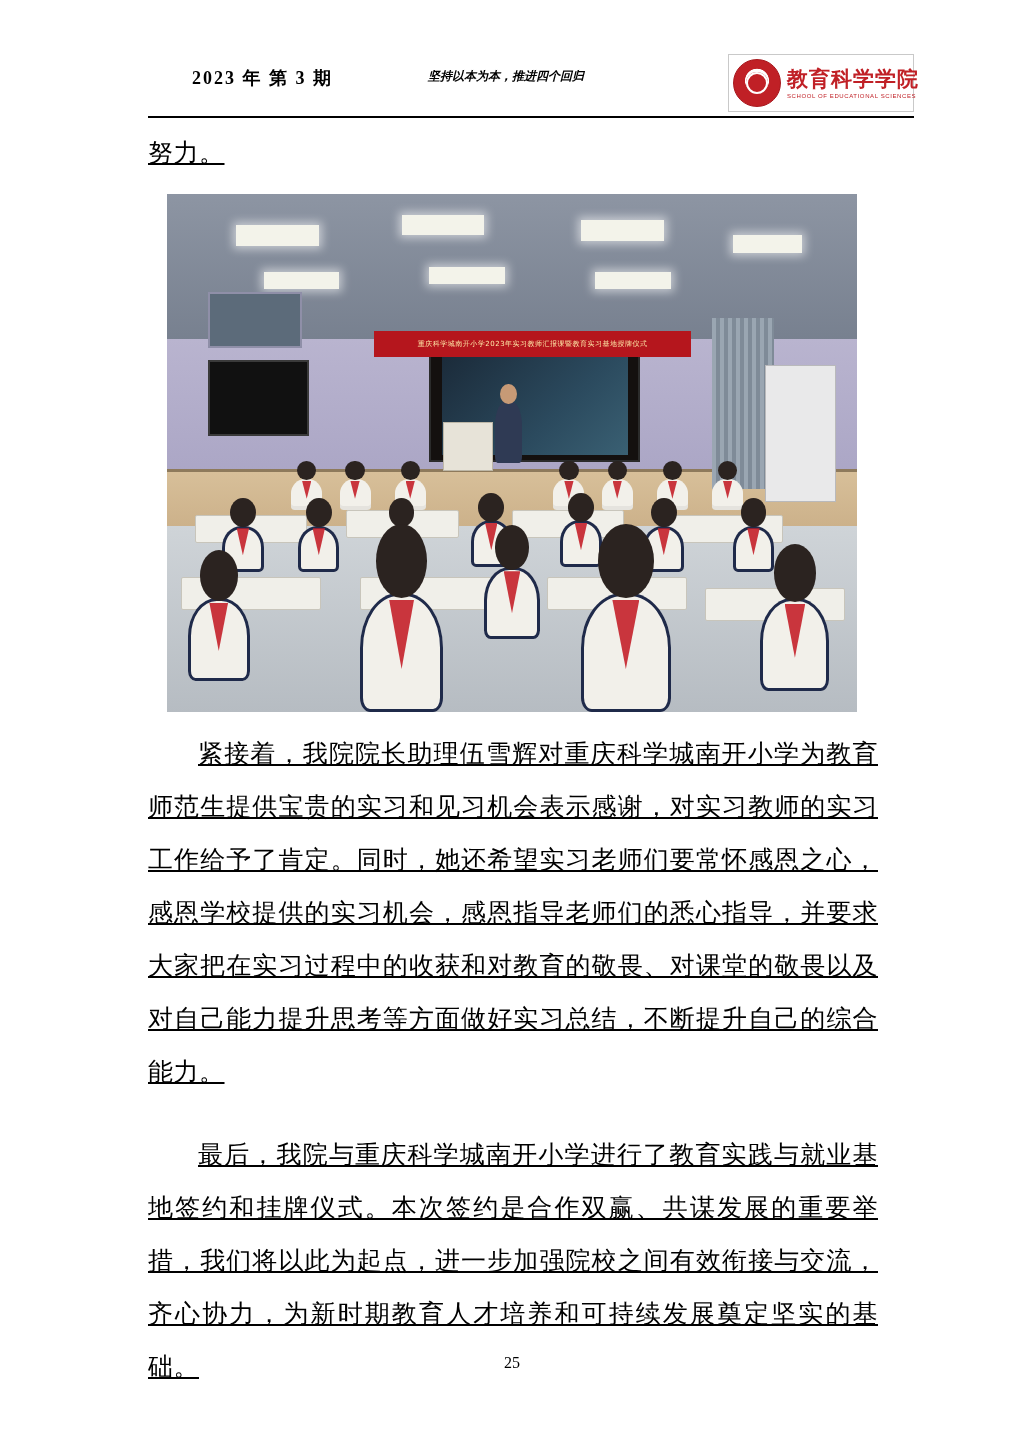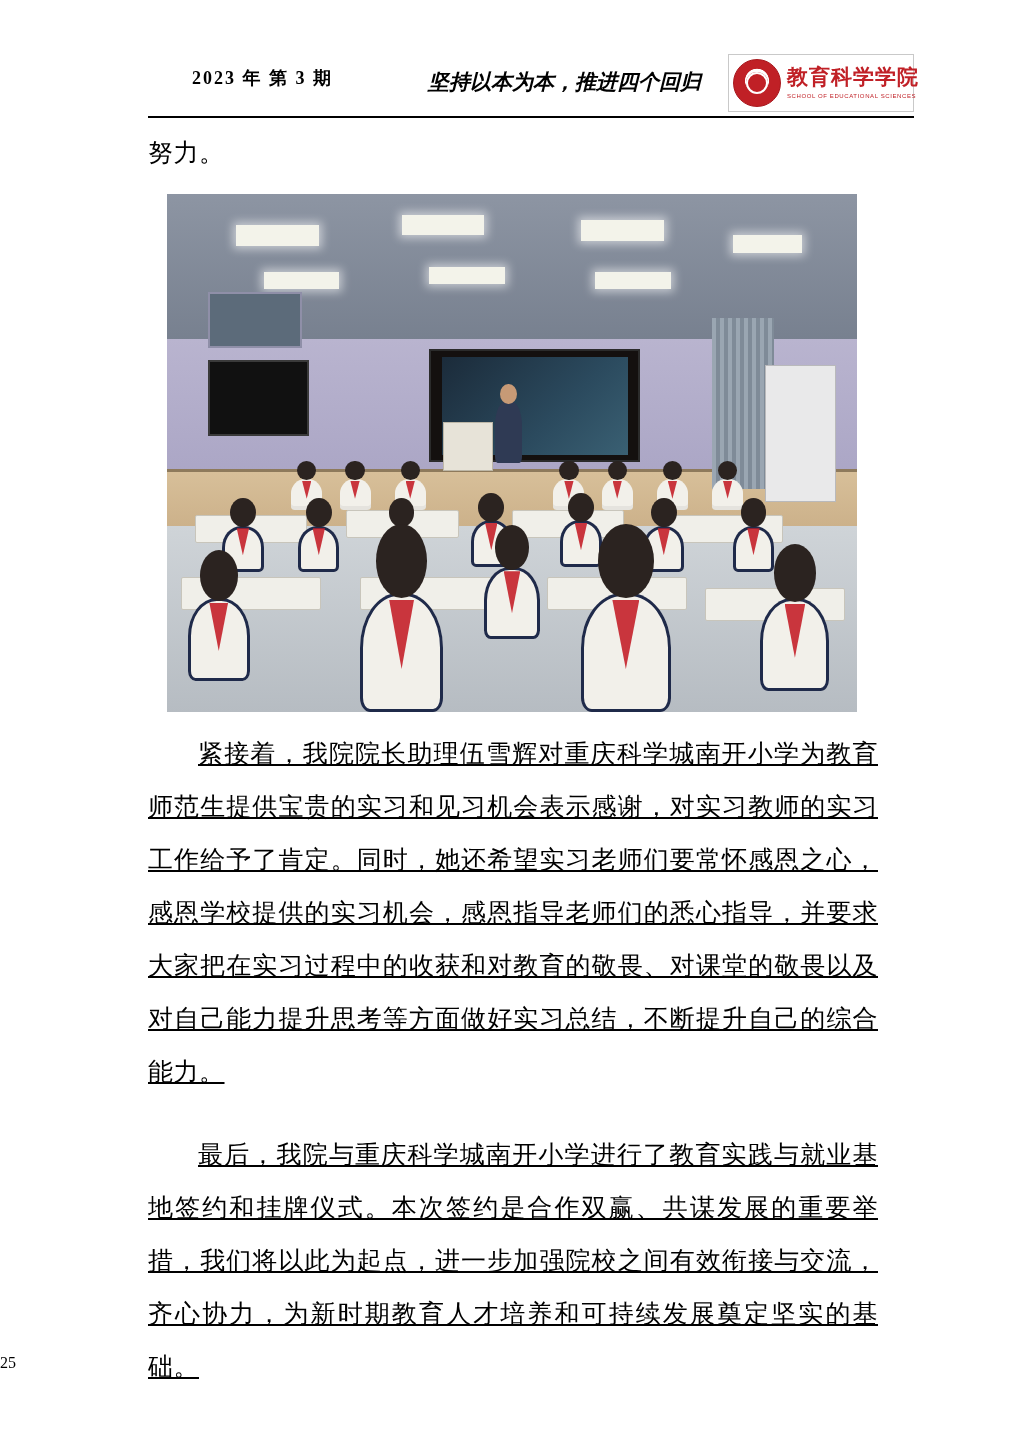"坚持以本为本，推进四个回归" .header-title { font-size: 21px -> 12px }
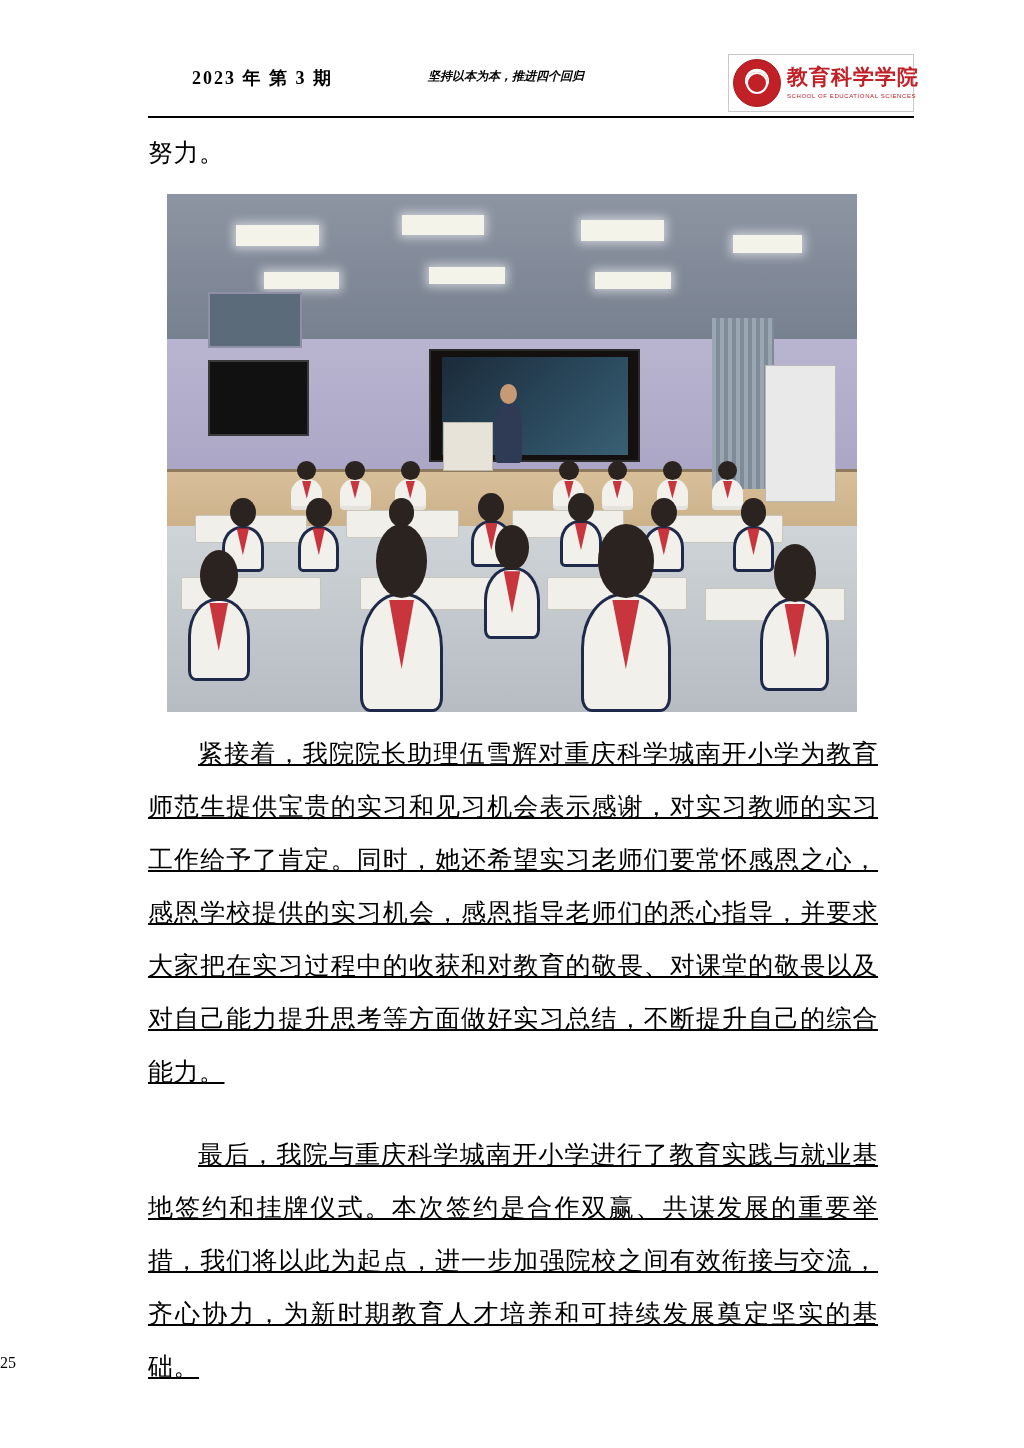"教育科学学院" .logo-cn { font-family: Liberation Mono, monospace -> Liberation Sans, sans-serif }
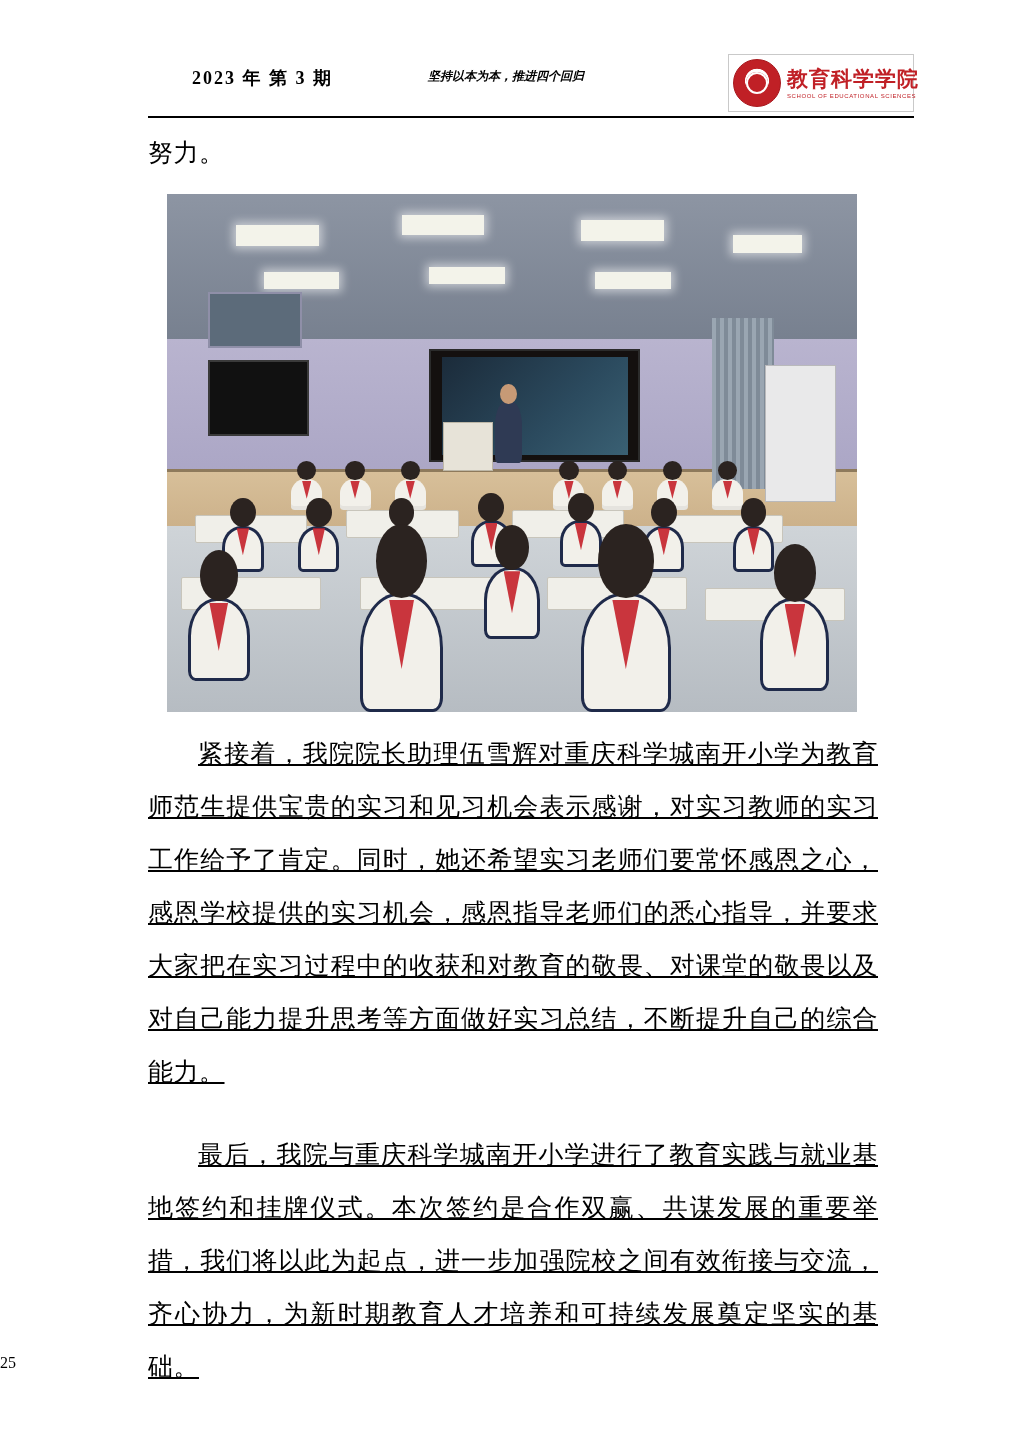"努力。" #para-top { text-decoration: none -> underline }
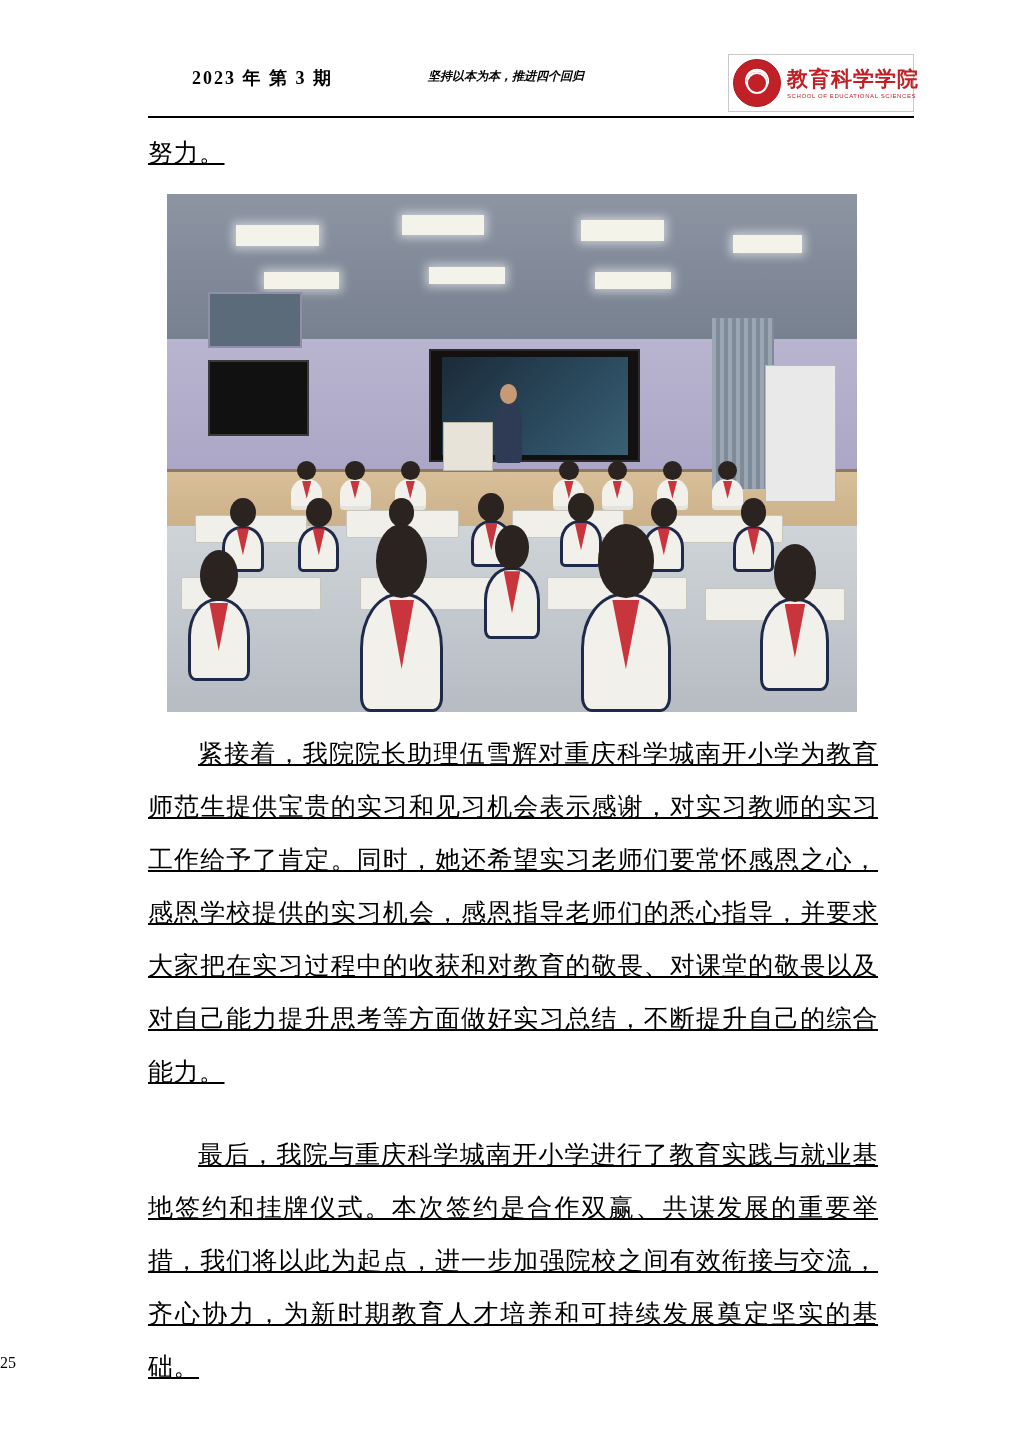"重庆科学城南开小学2023年实习教师汇报课暨教育实习基地授牌仪式" div.screen-banner { html: none -> <div>重庆科学城南开小学2023年实习教师汇报课暨教育实习基地授牌仪式</div> }
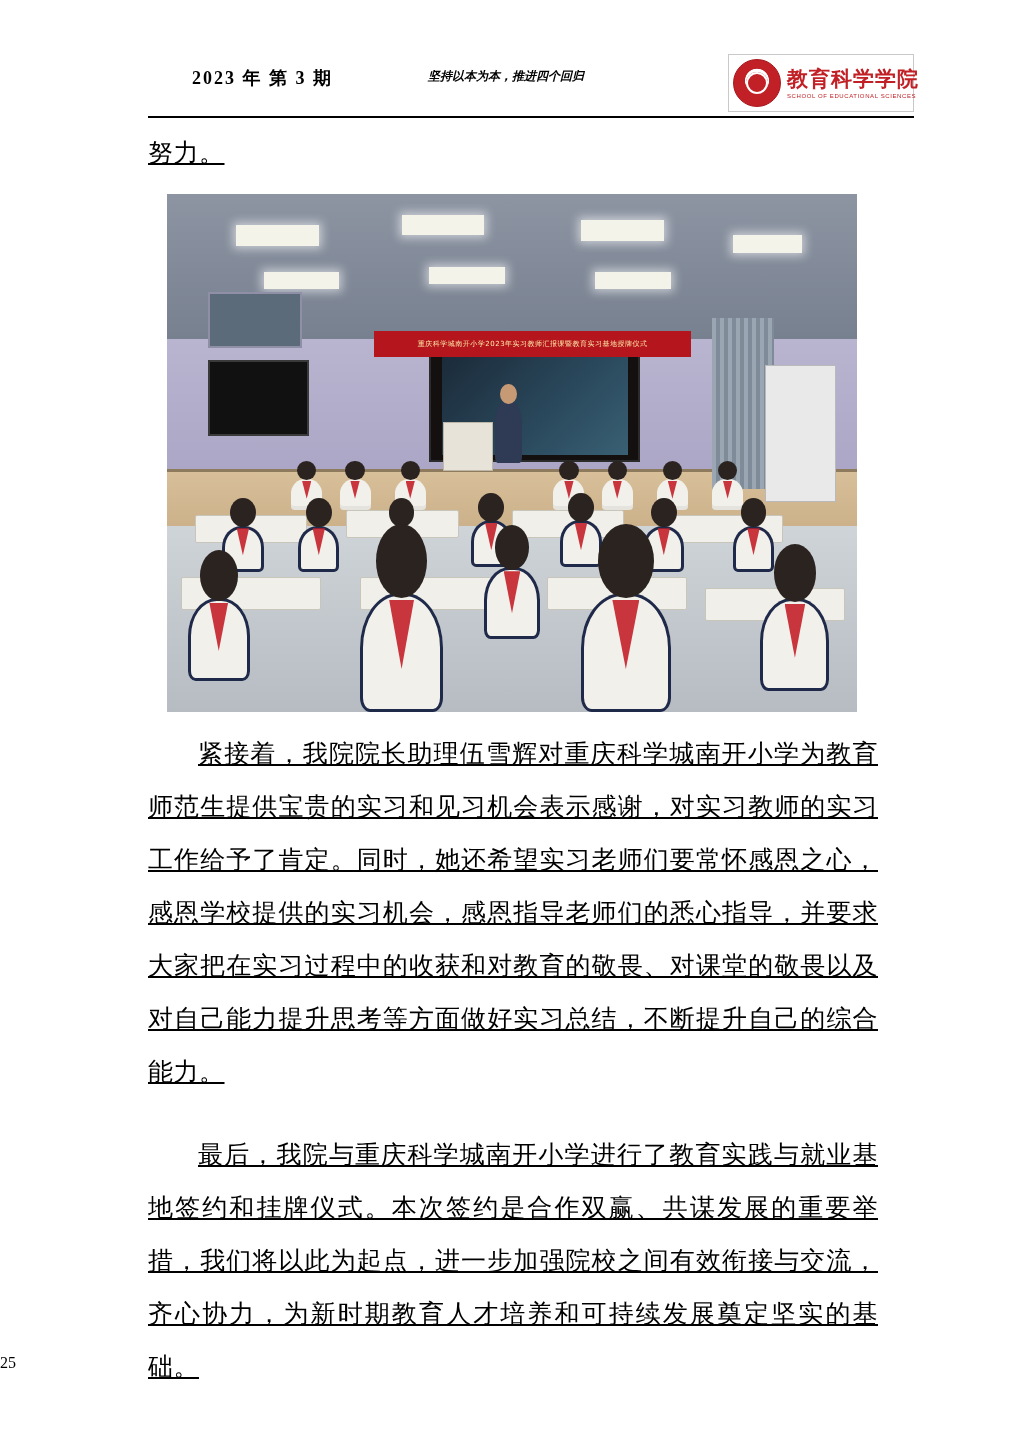"25" .page-number { text-align: left -> center }
